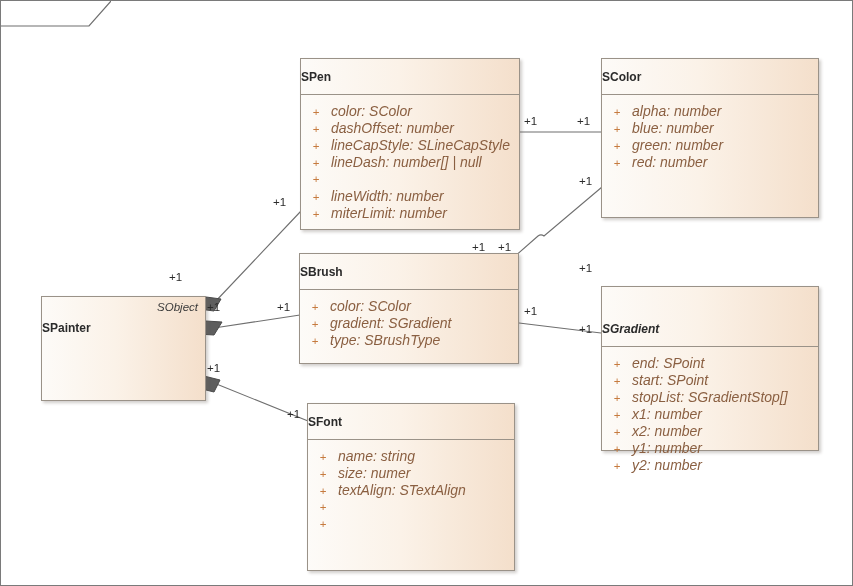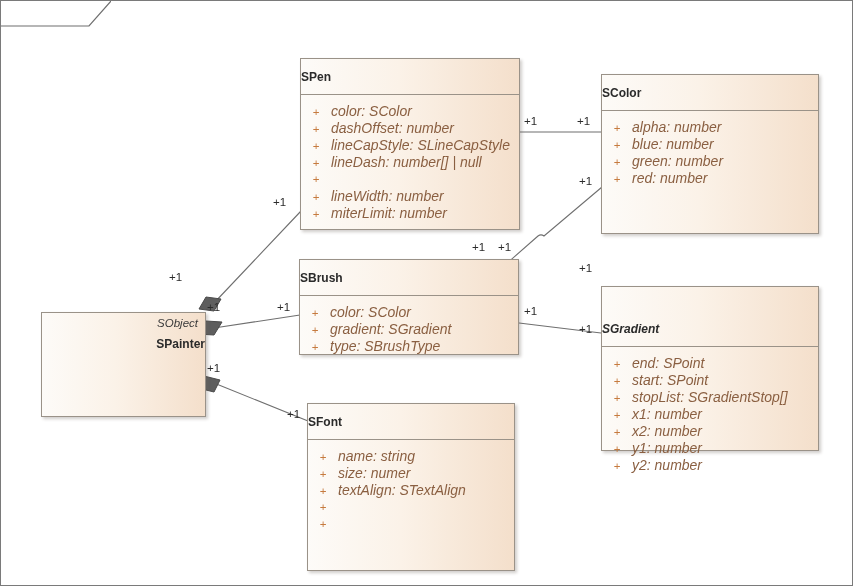"SColor" div.uml-class { margin-top: 16px -> none }
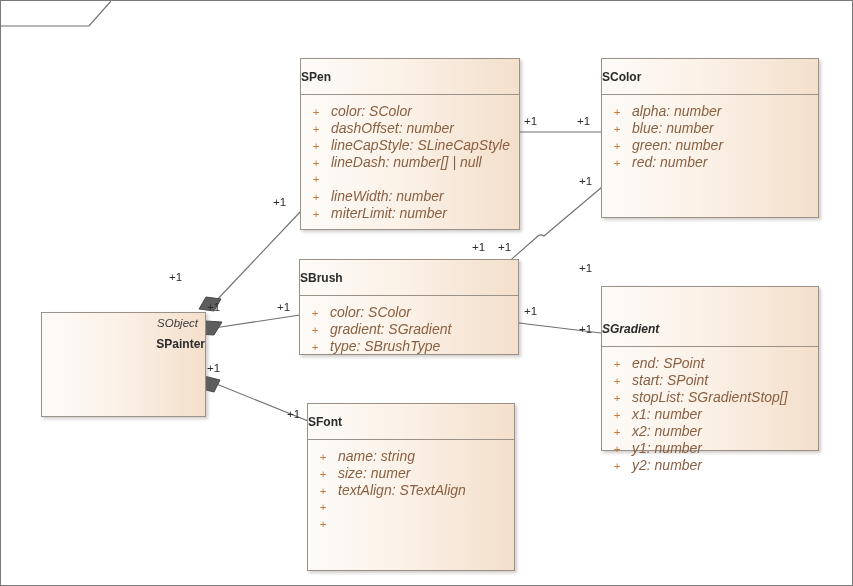"SBrush" div.uml-class { height: 96px -> 111px; top: 258px -> 252px }
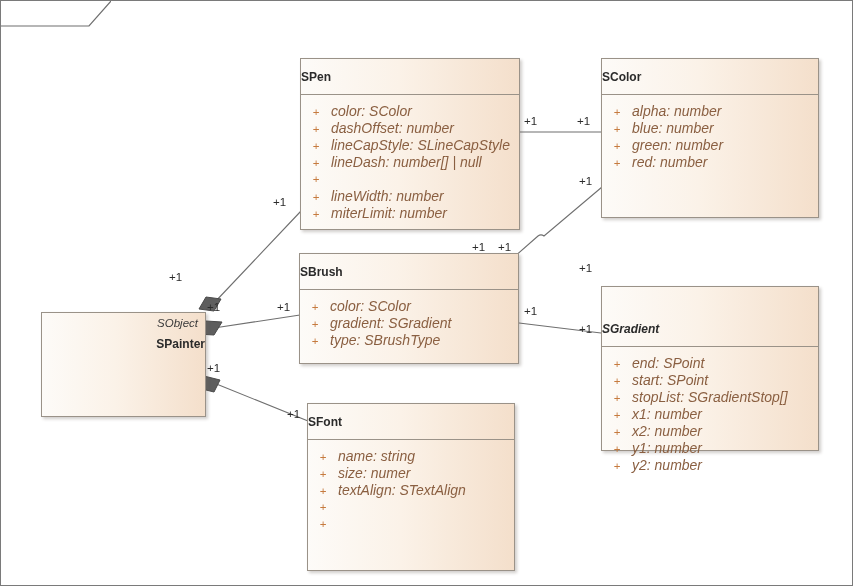"SObject" div.uml-class { top: 311px -> 295px }
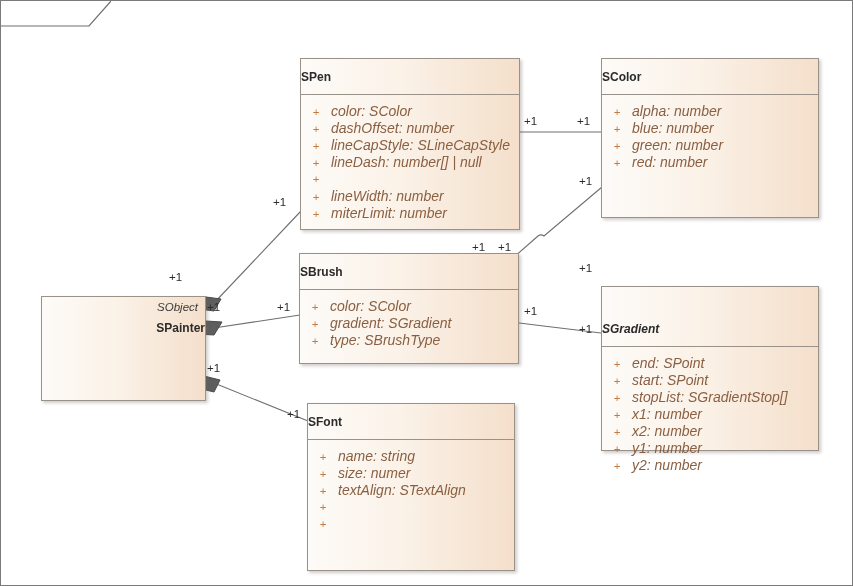"SPainter" #class-spainter .uml-name-centered { text-align: right -> left }
